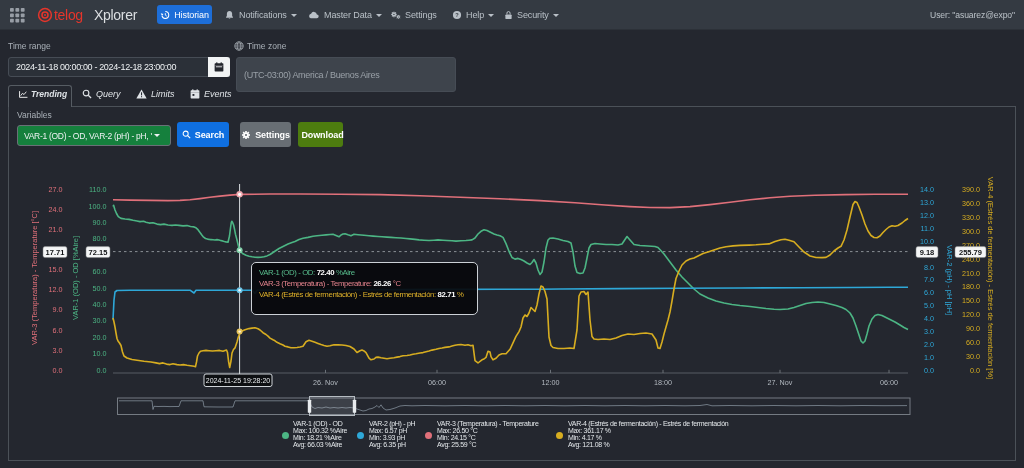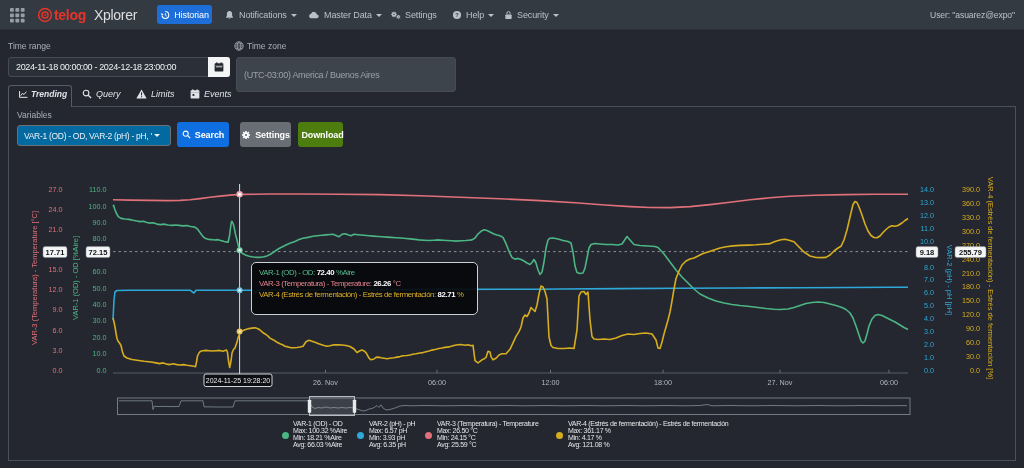"telog" div.abs { font-weight: bold -> normal }
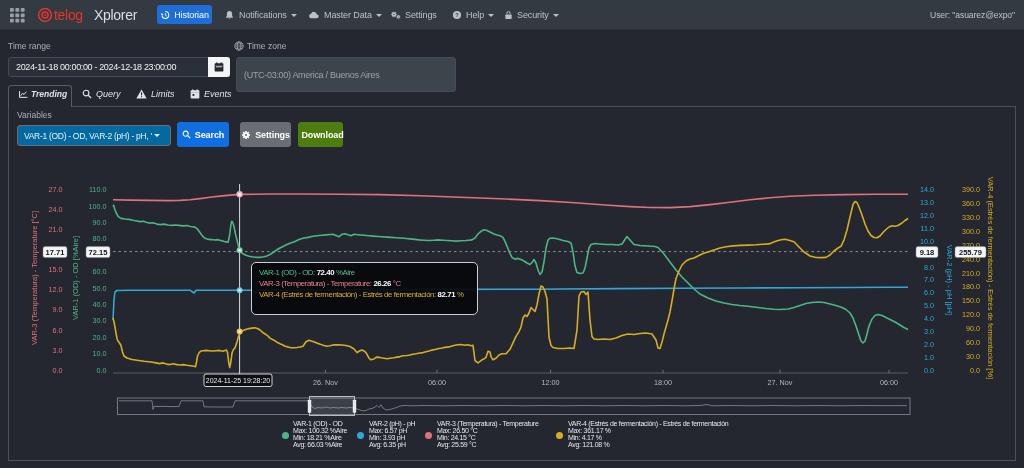"VAR-1 (OD) - OD, VAR-2" div.abs { background: #0369a1 -> #15803d }
